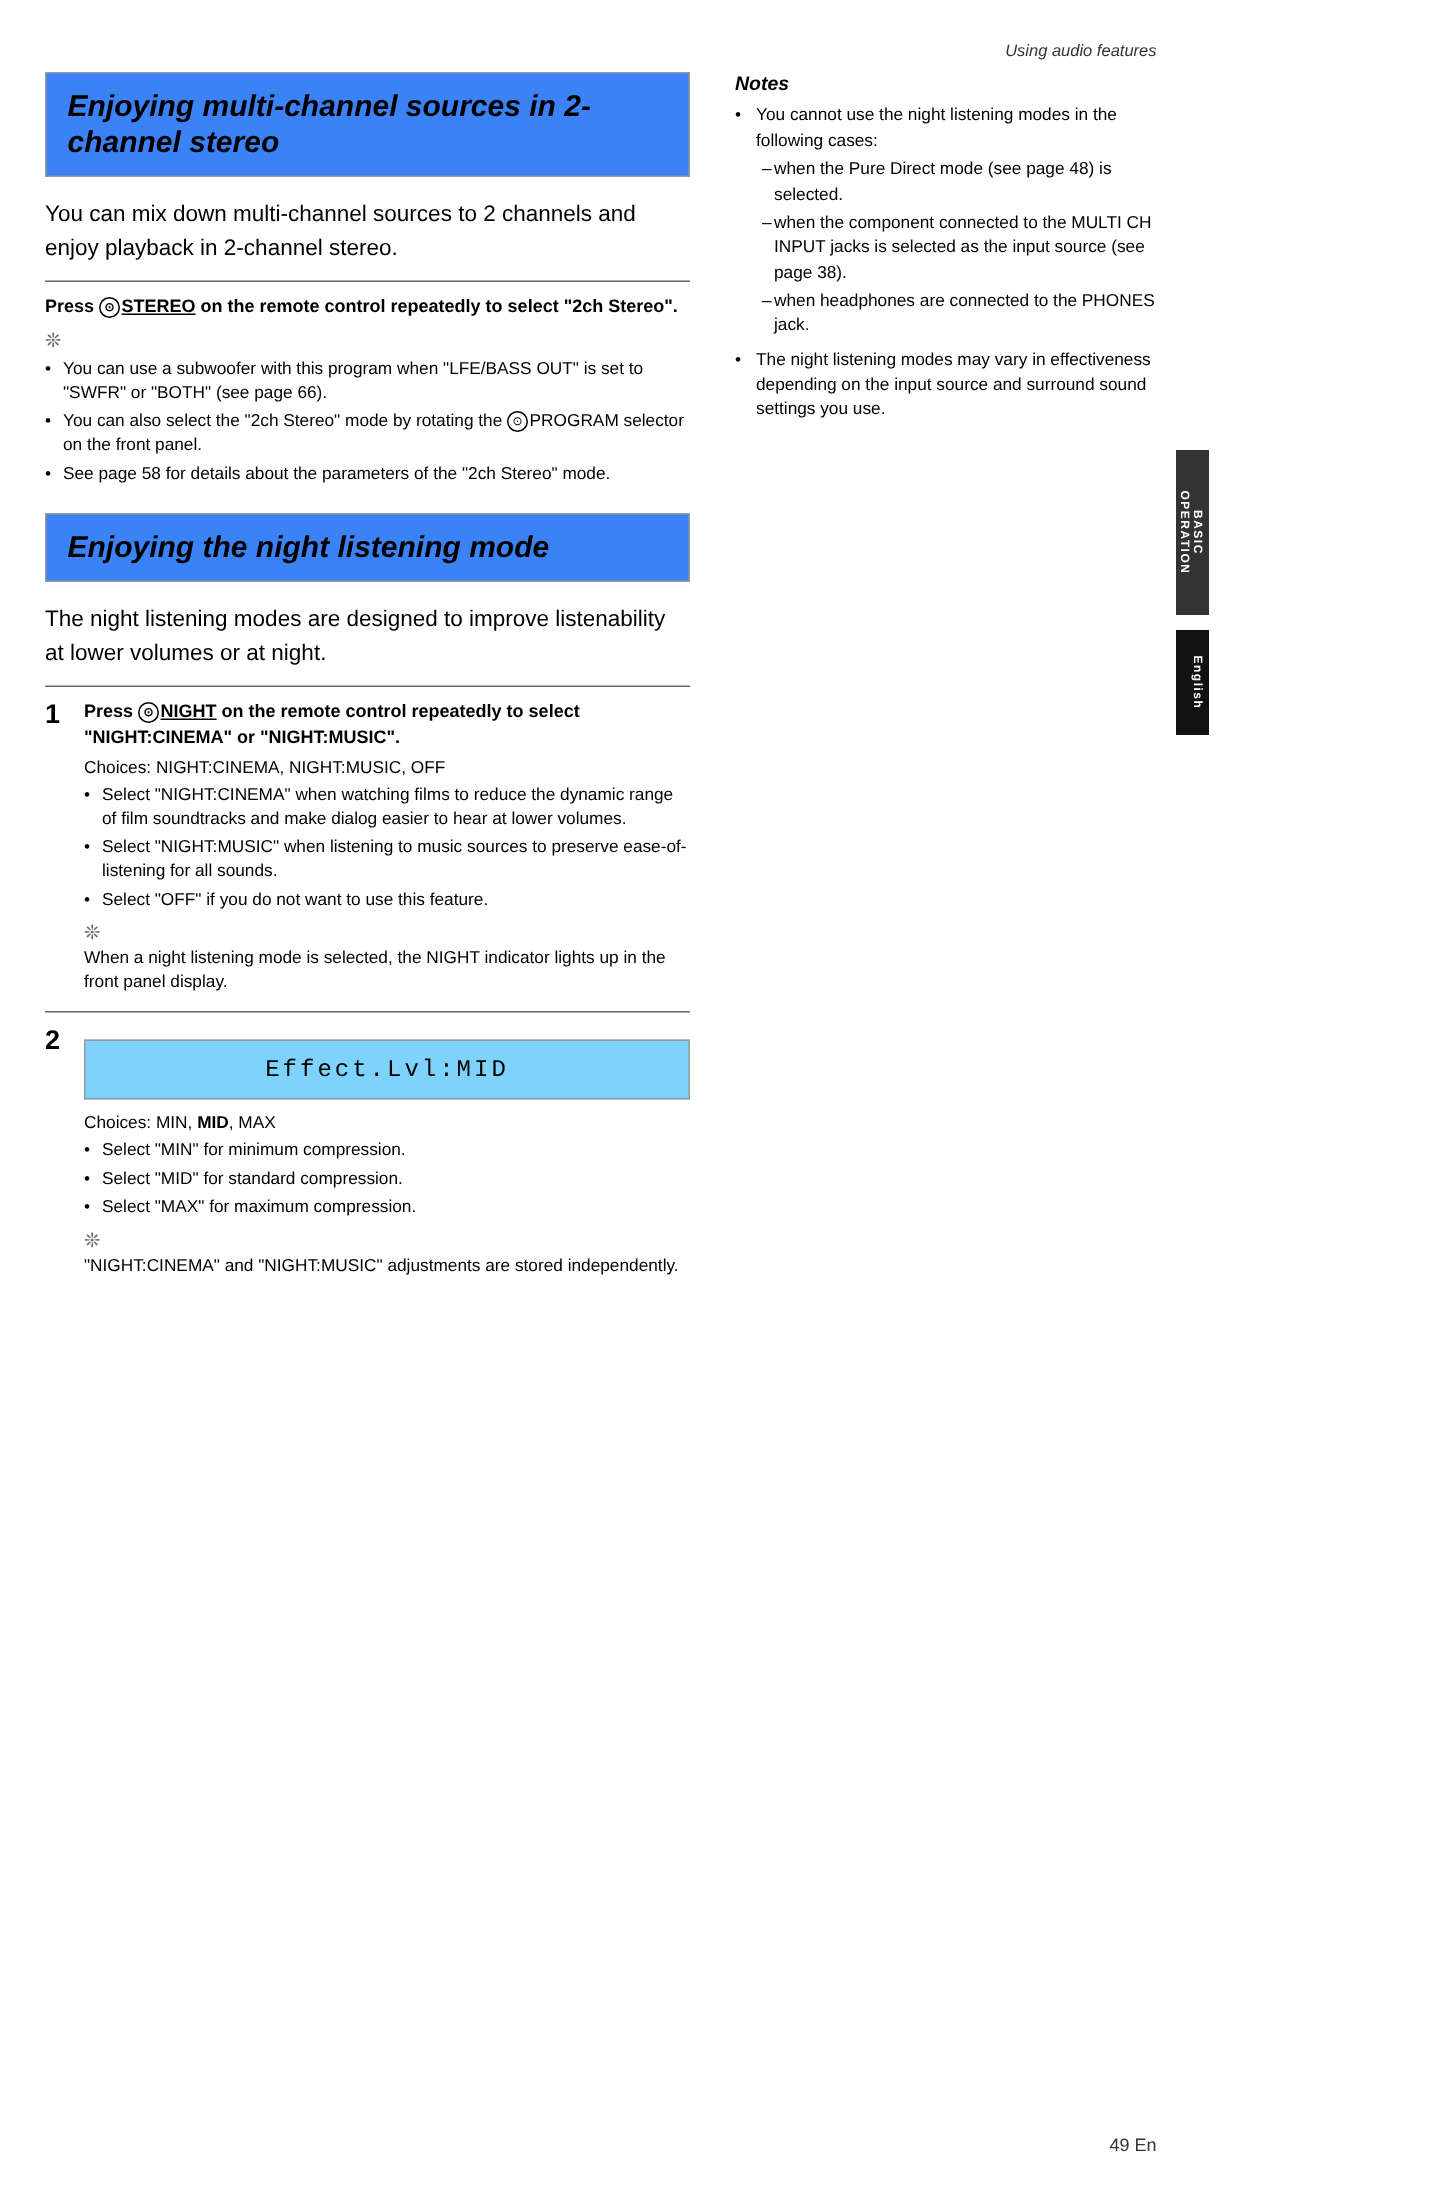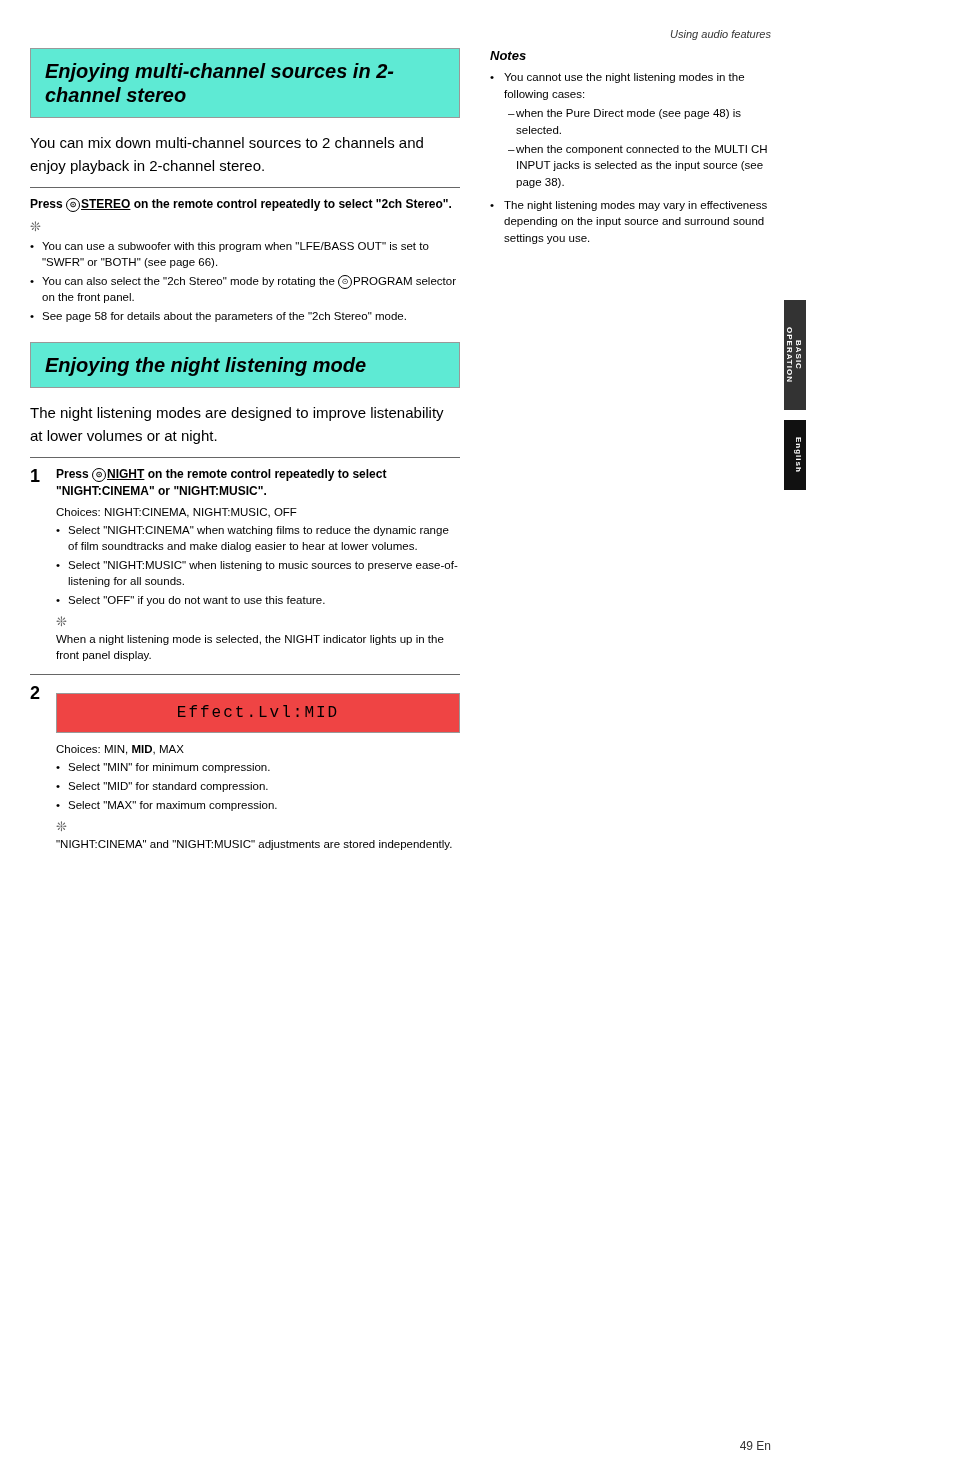"Enjoying multi-channel sources in" .section-box { background: #5eead4 -> #3b82f6 }
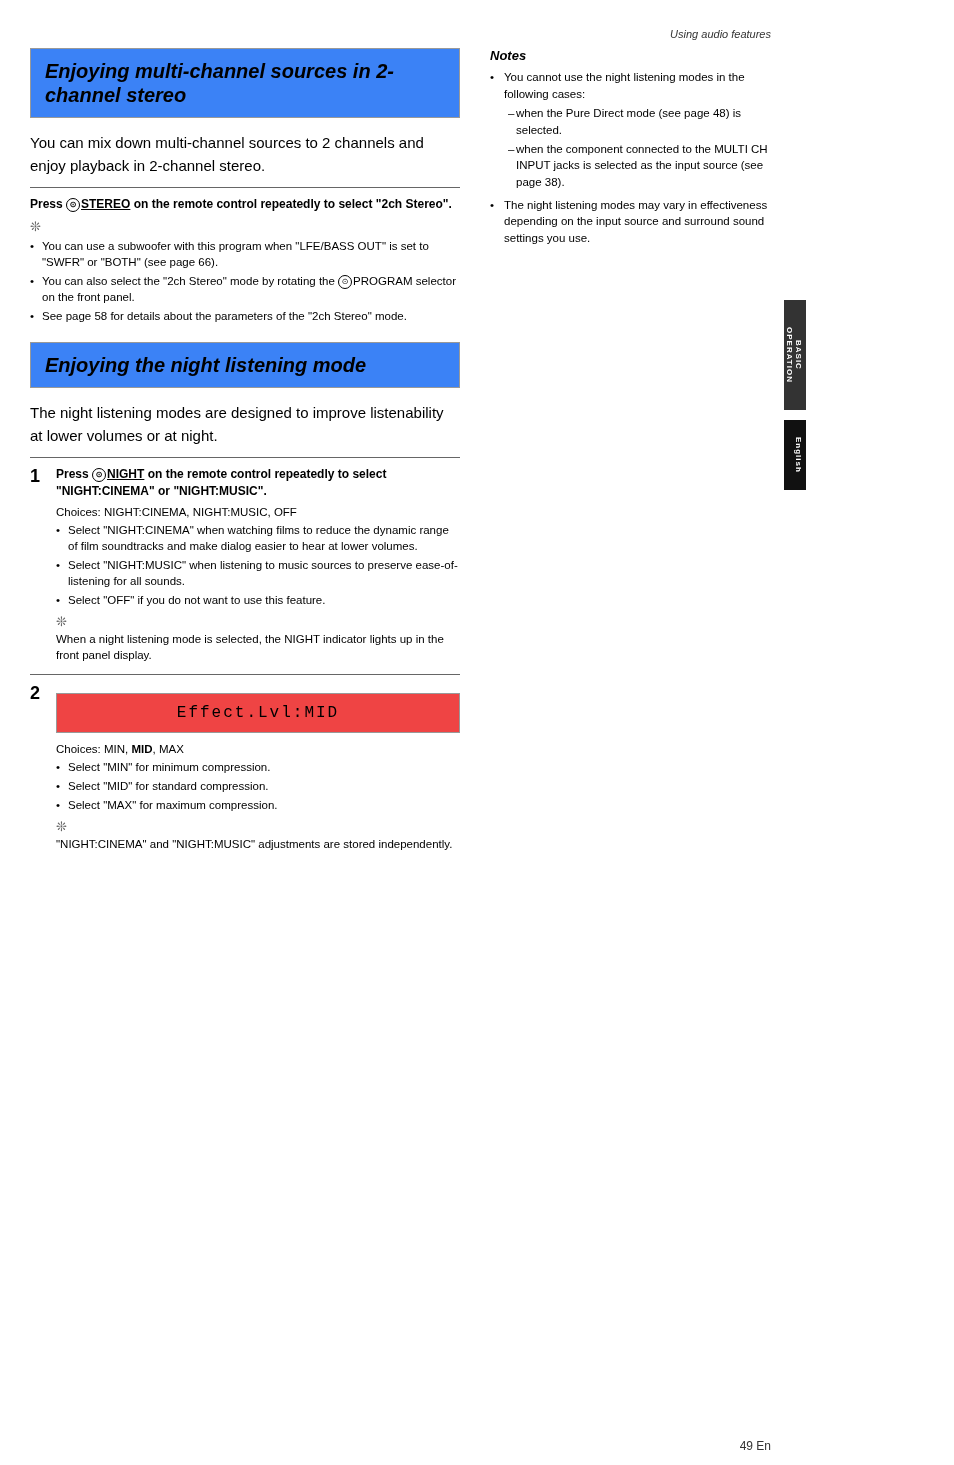"when headphones are connected to" li { html: none -> <li>when headphones are connected to the PHONES jack.</li> }
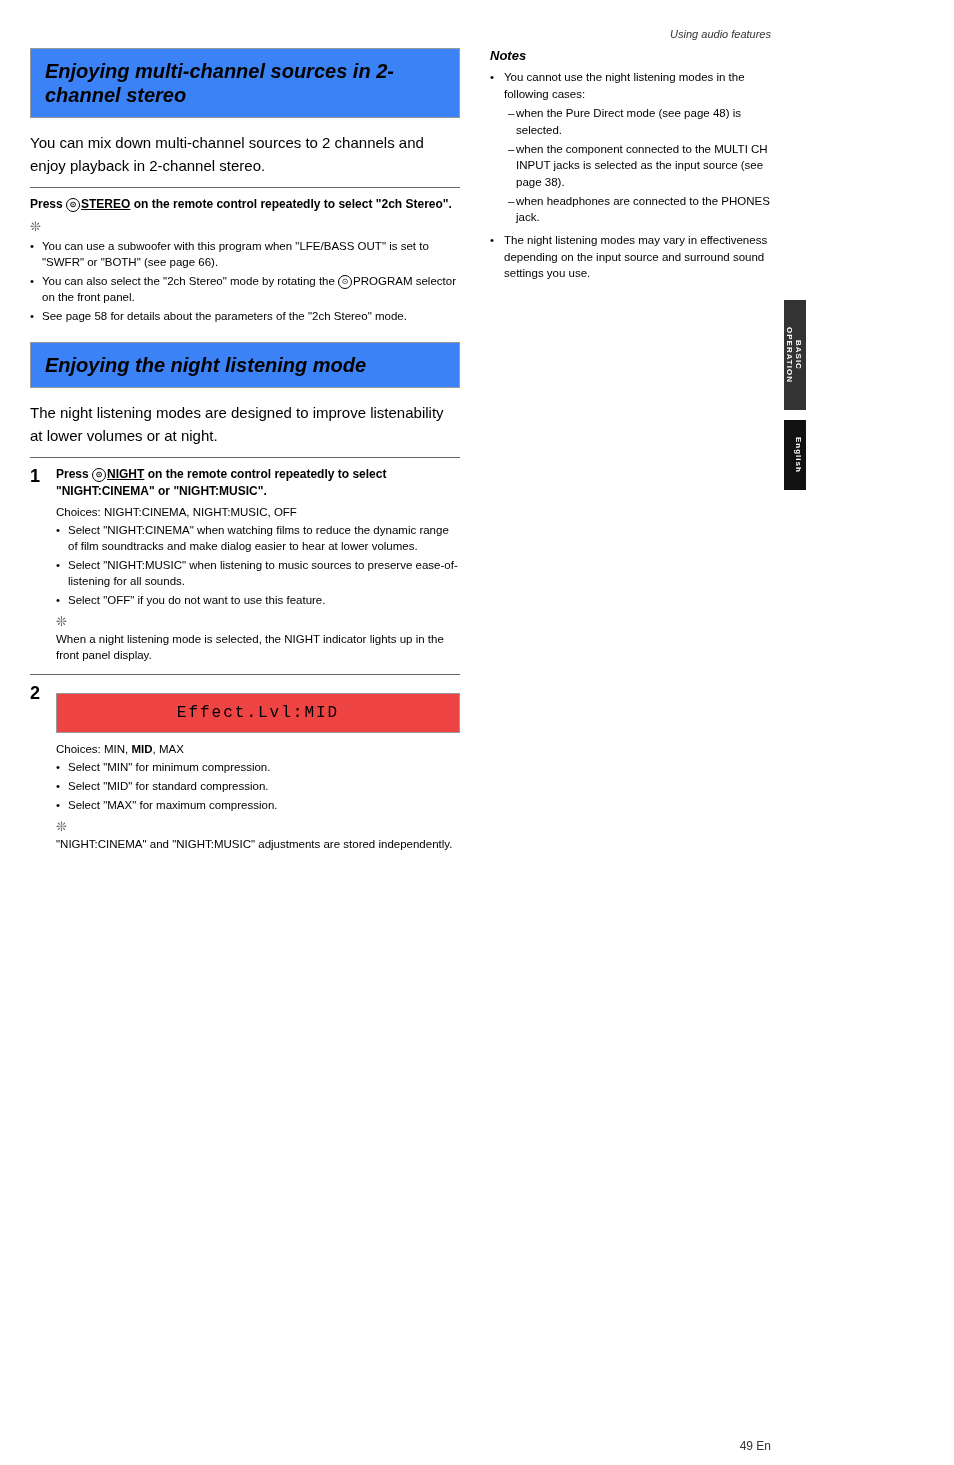"Effect.Lvl:MID" .display-box { background: #ef4444 -> #7dd3fc }
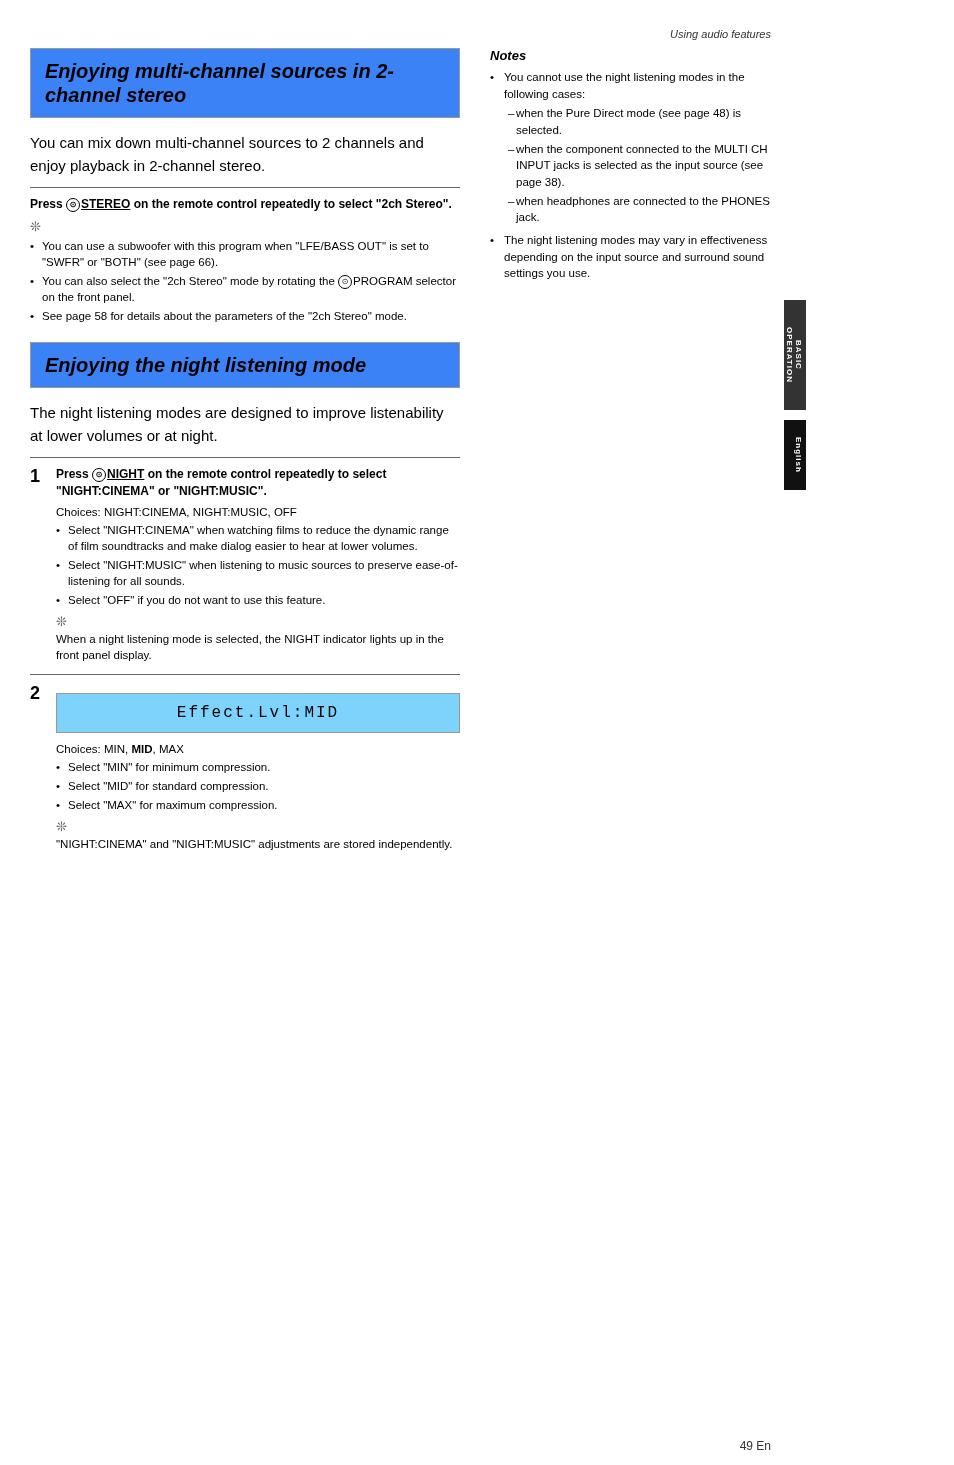"49 En" .page-footer { bottom: 12px -> 28px }
